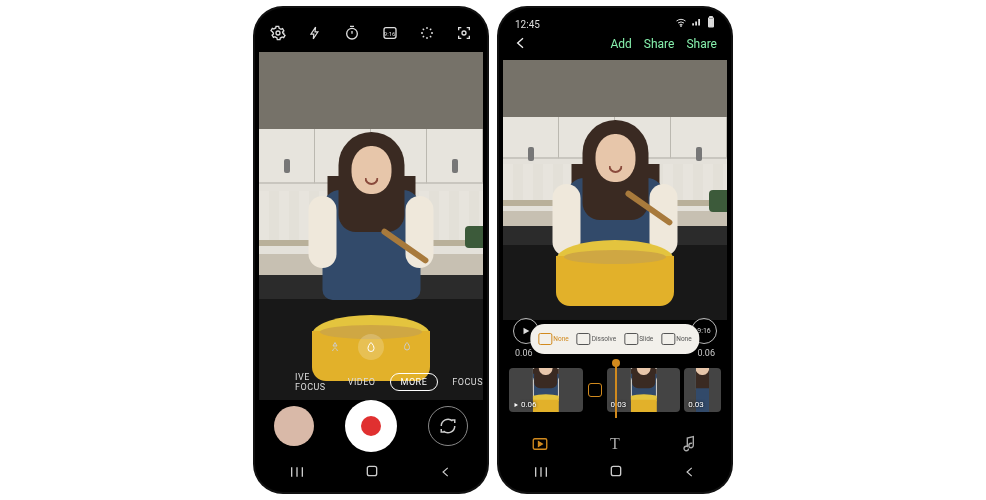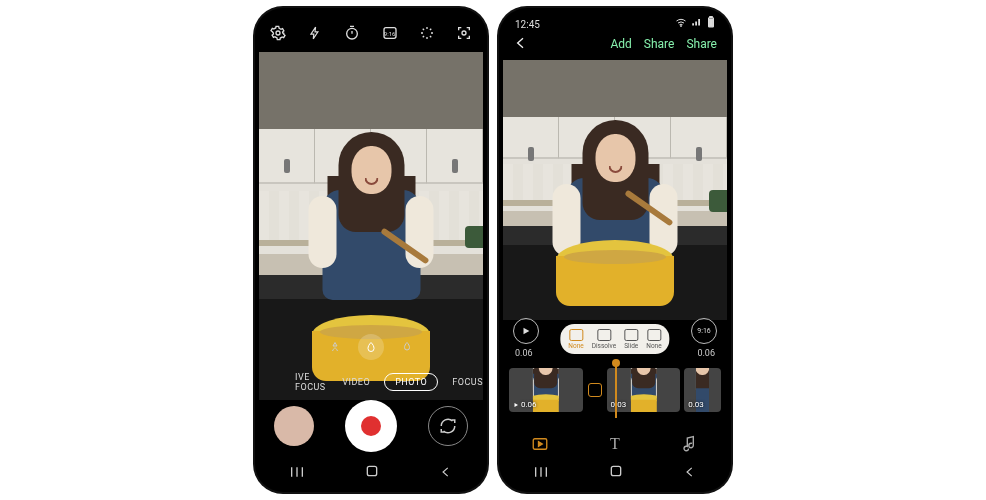"None" .transitem { flex-direction: column -> row }
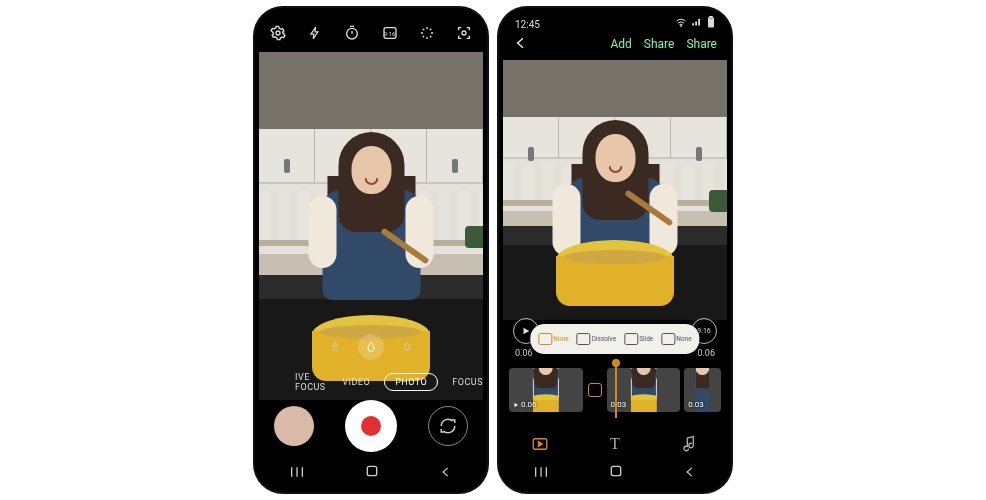"PHOTO" span.modepill { text: PHOTO -> MORE }
